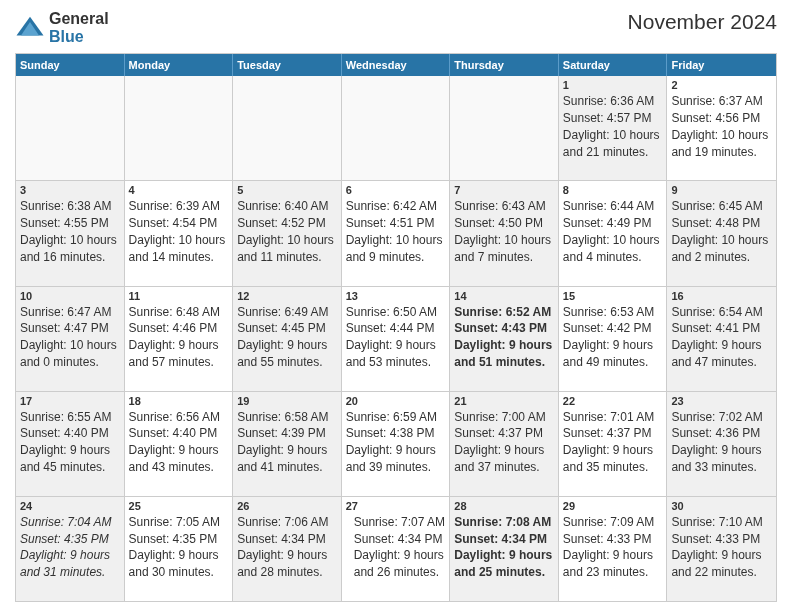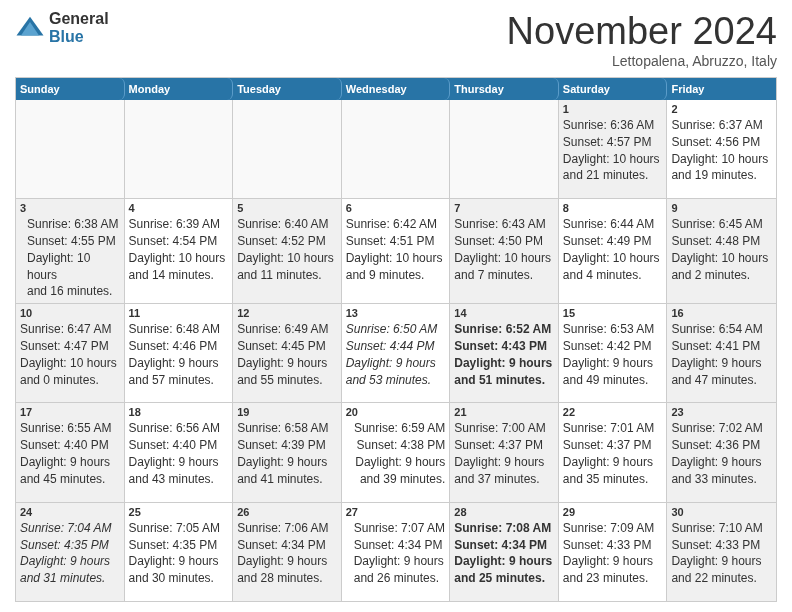"November 2024" .month-title { font-size: 38px -> 21px }
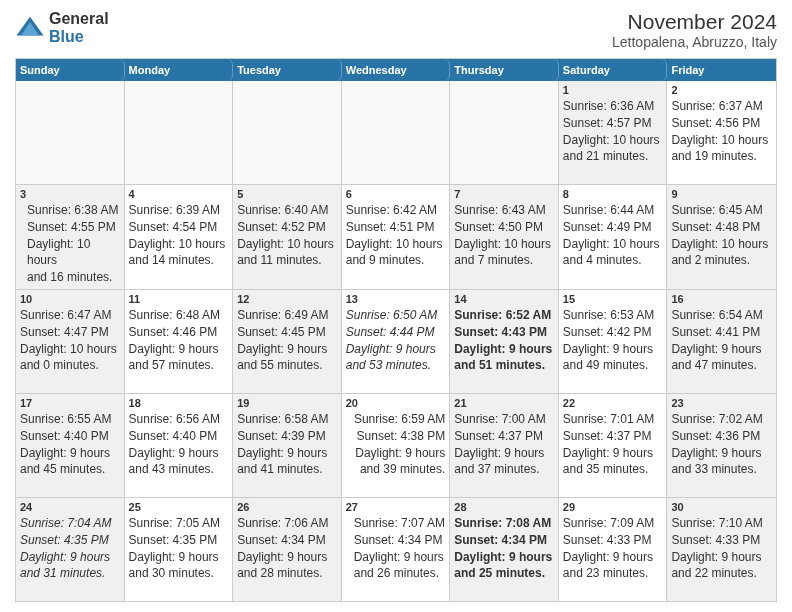"Lettopalena, Abruzzo, Italy" div.location { html: <div>Lettopalena, Abruzzo, Italy</div> -> none }
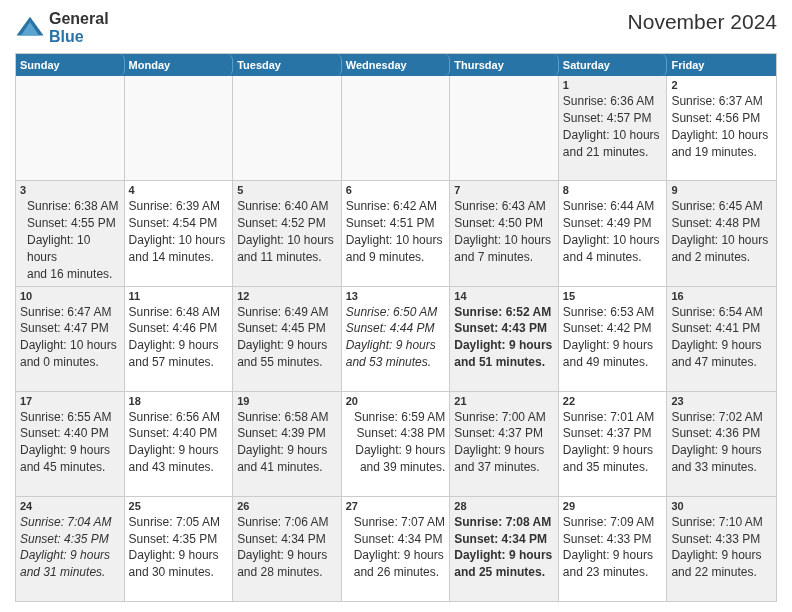"Sunday" .cal-header-cell { border-radius: 6px -> none }
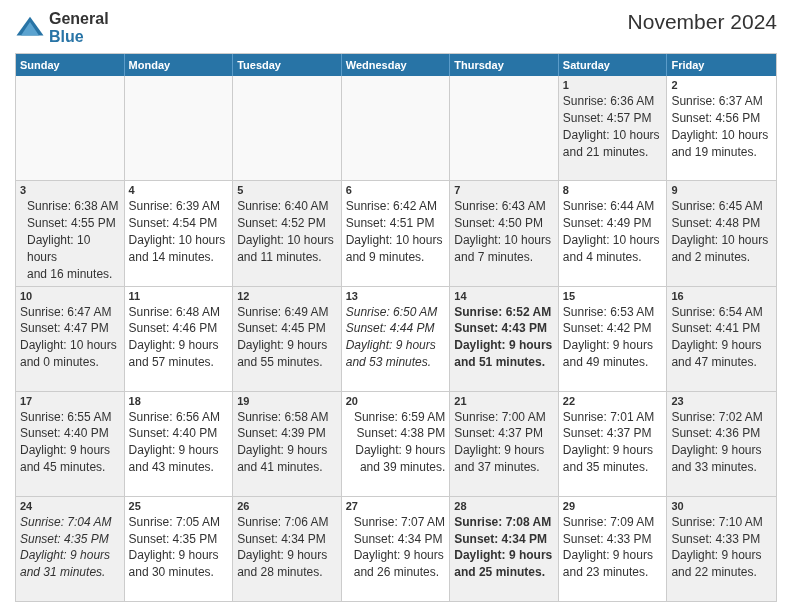"Sunrise: 6:38 AM" div.day-info { margin-left: 7px -> none }
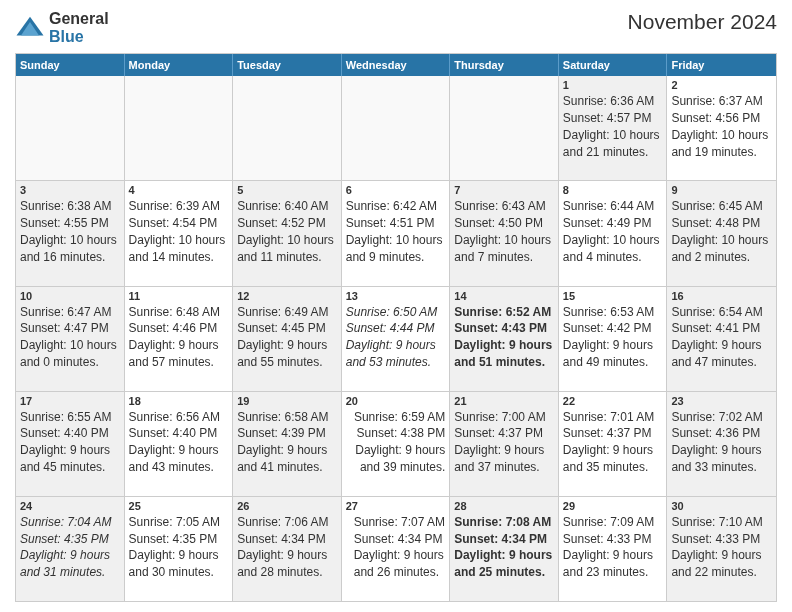"Sunrise: 6:50 AM" div.day-info { font-style: italic -> none }
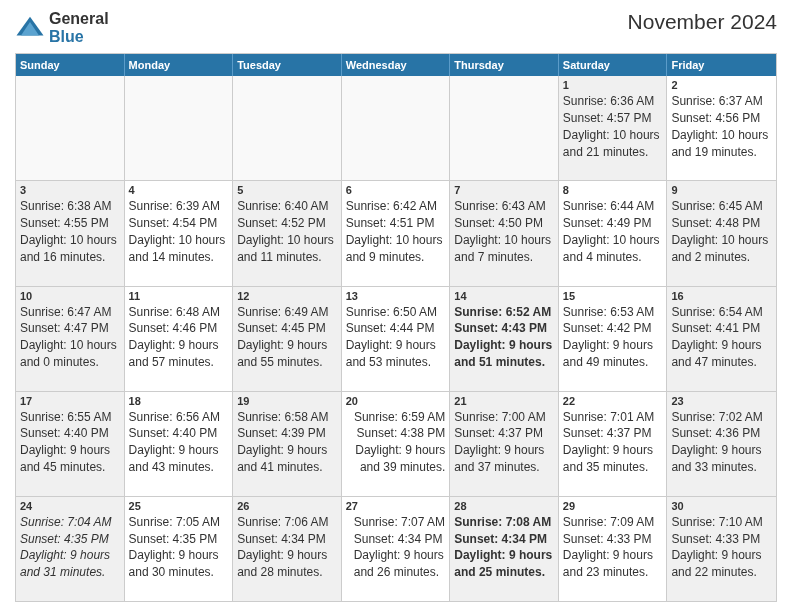"Sunrise: 6:59 AM" div.day-info { text-align: right -> none }
